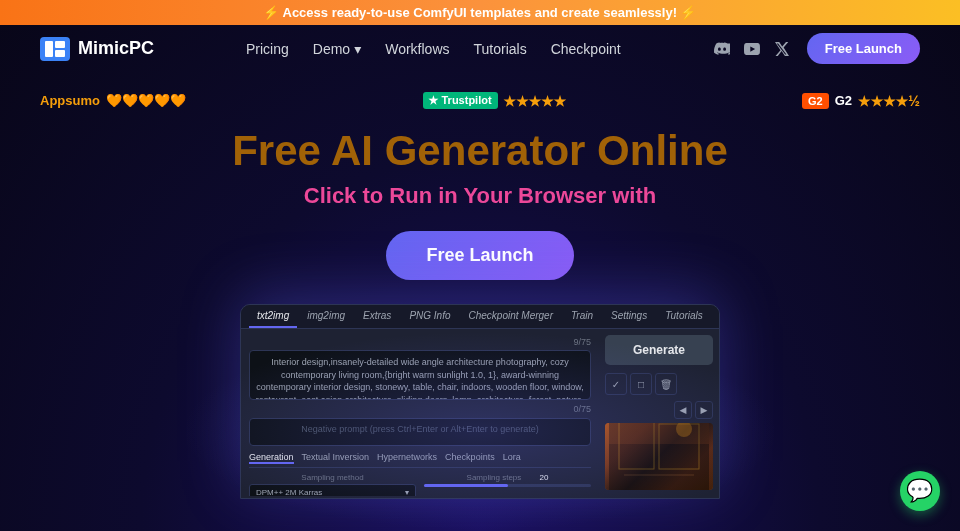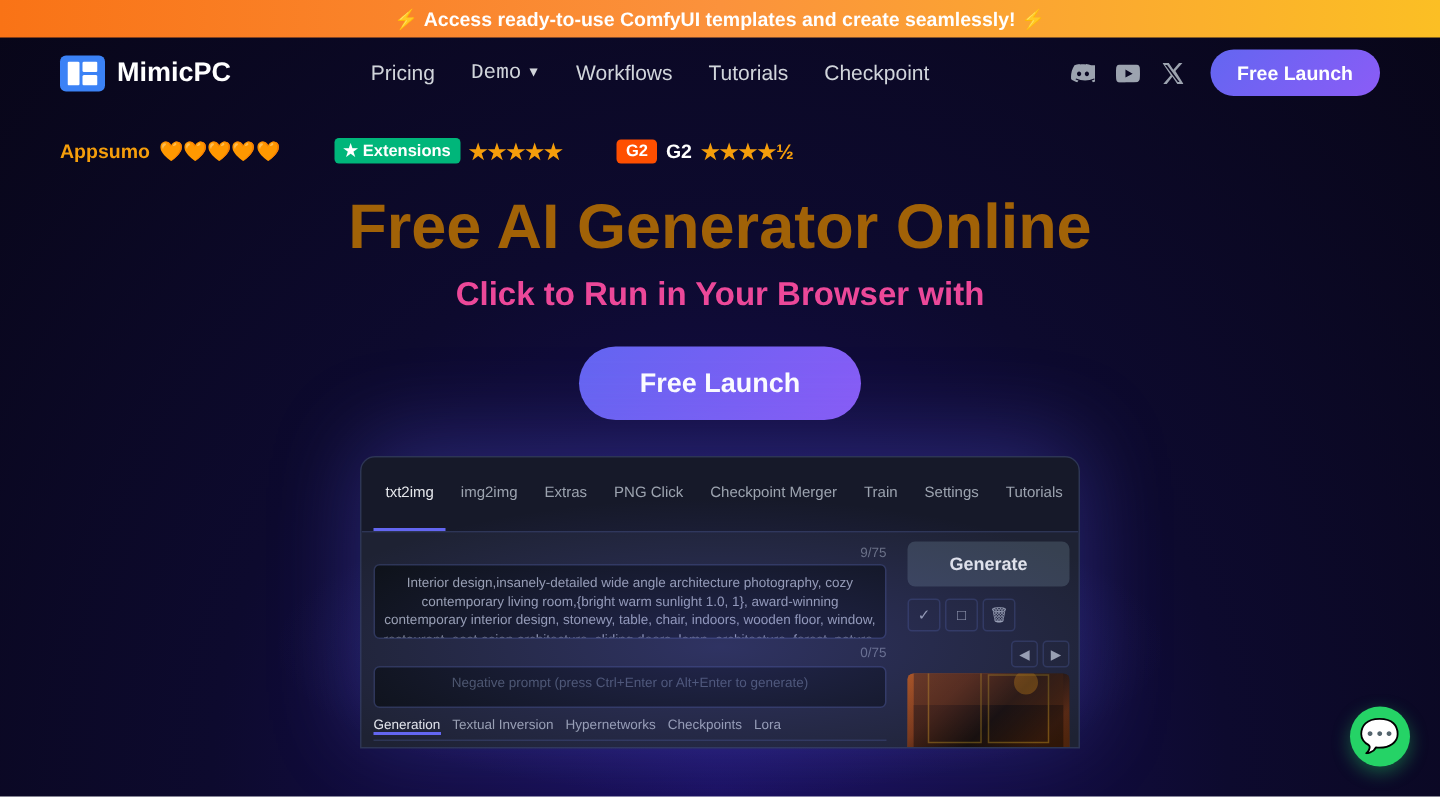"Demo" .nav-links .demo { font-family: Liberation Mono, monospace -> none }
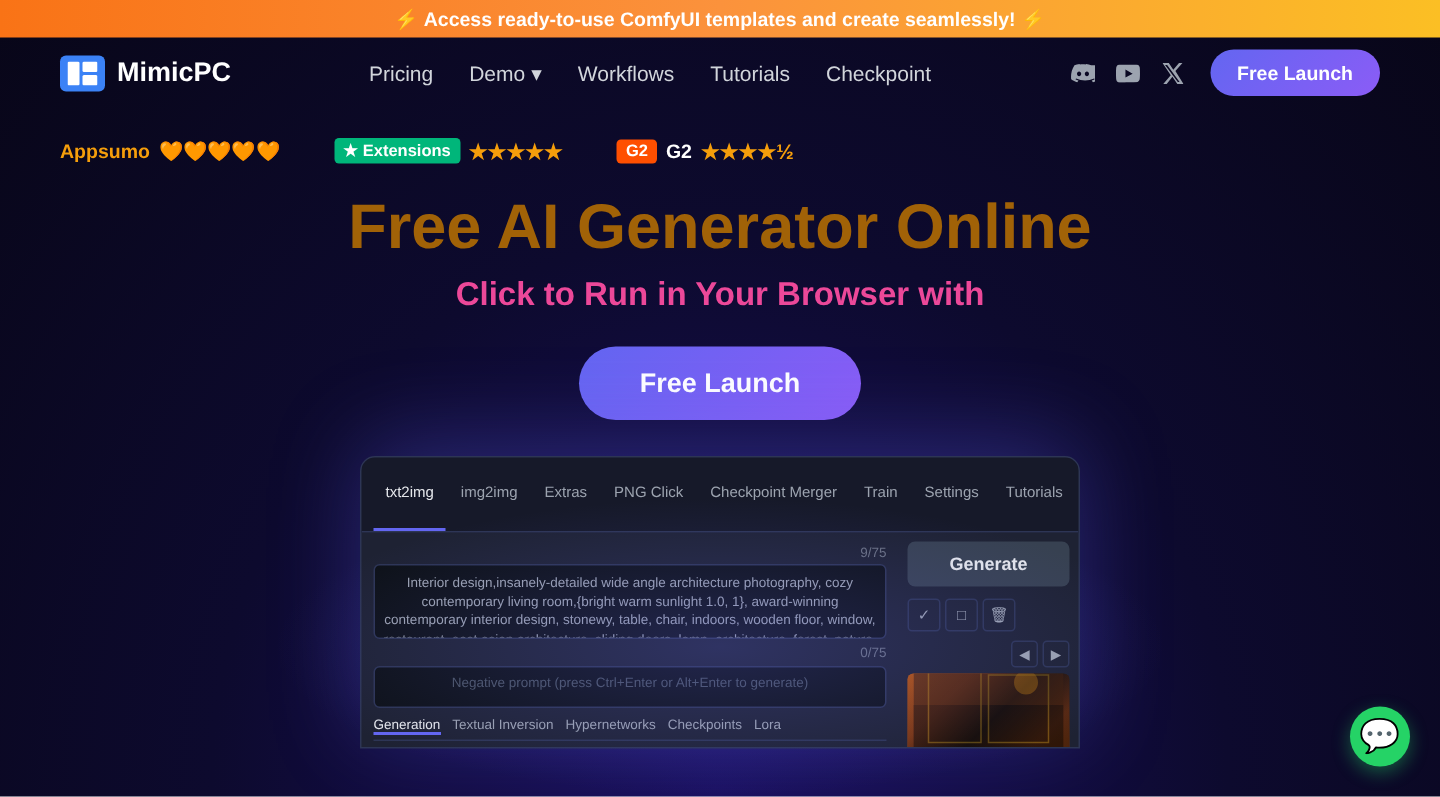"Appsumo" .badges-row { gap: 36px -> 24px; justify-content: flex-start -> space-between }
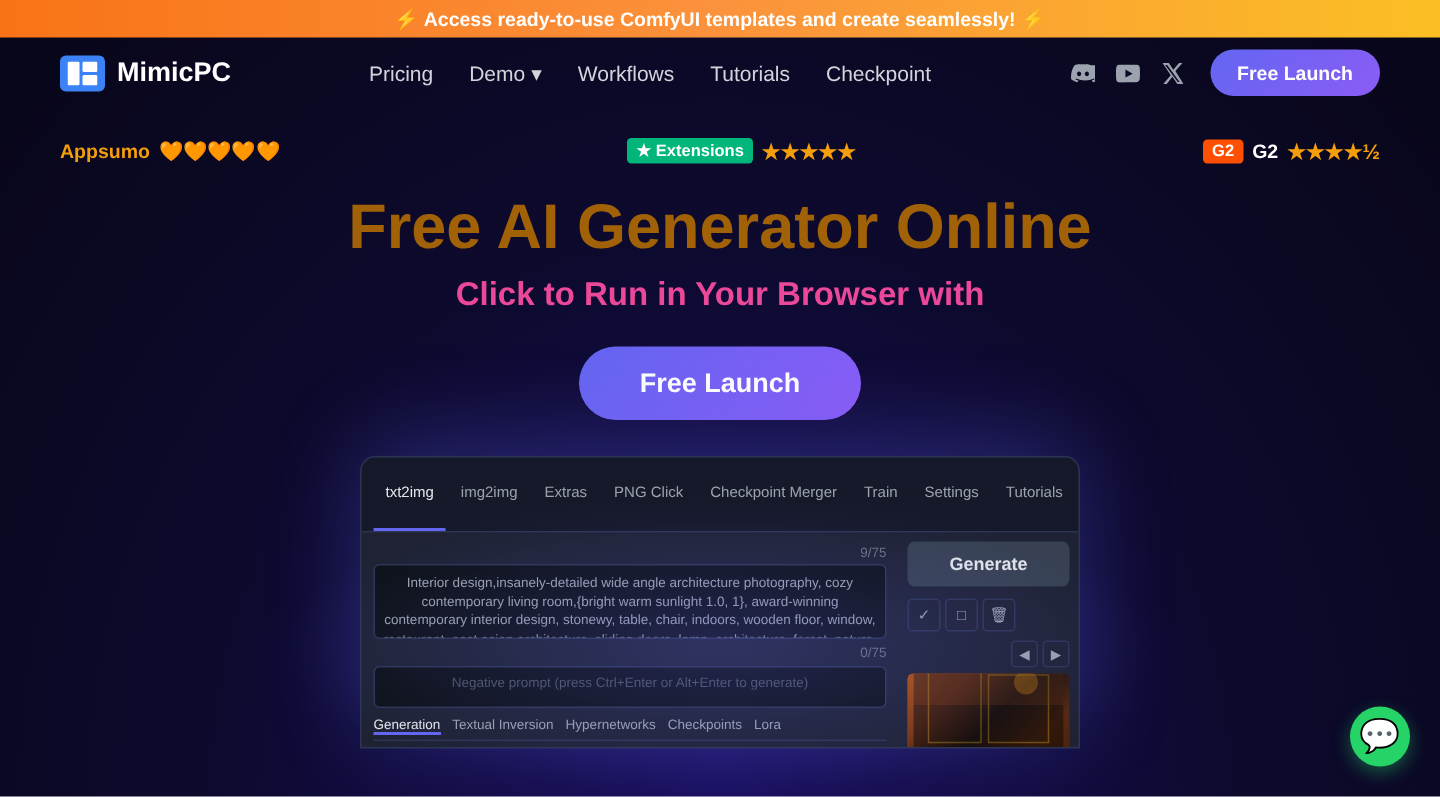"★ Extensions" span.tp-logo { text: Extensions -> Trustpilot }
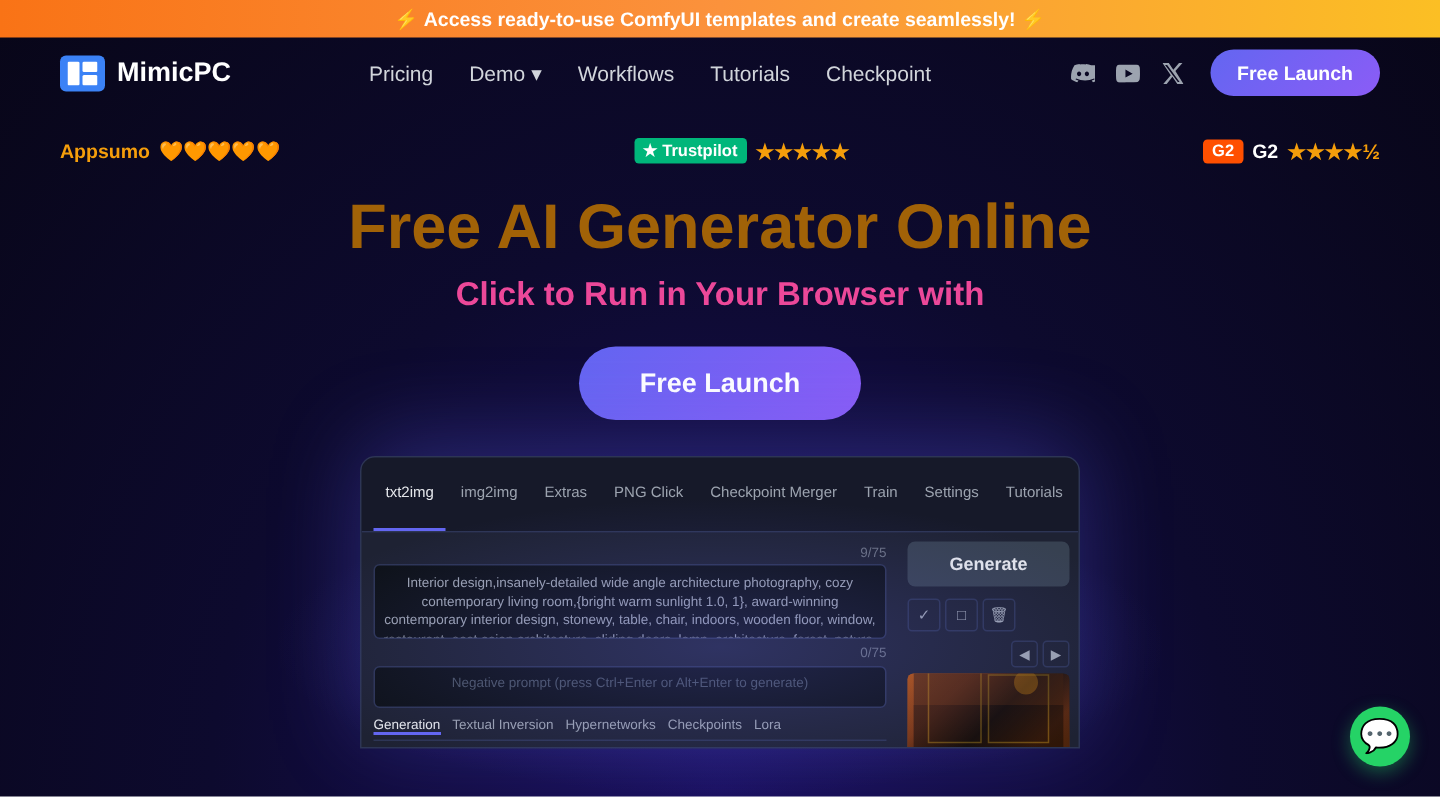"txt2img" .preview-tab { font-style: none -> italic; padding: 18px 8px -> 5px 8px }
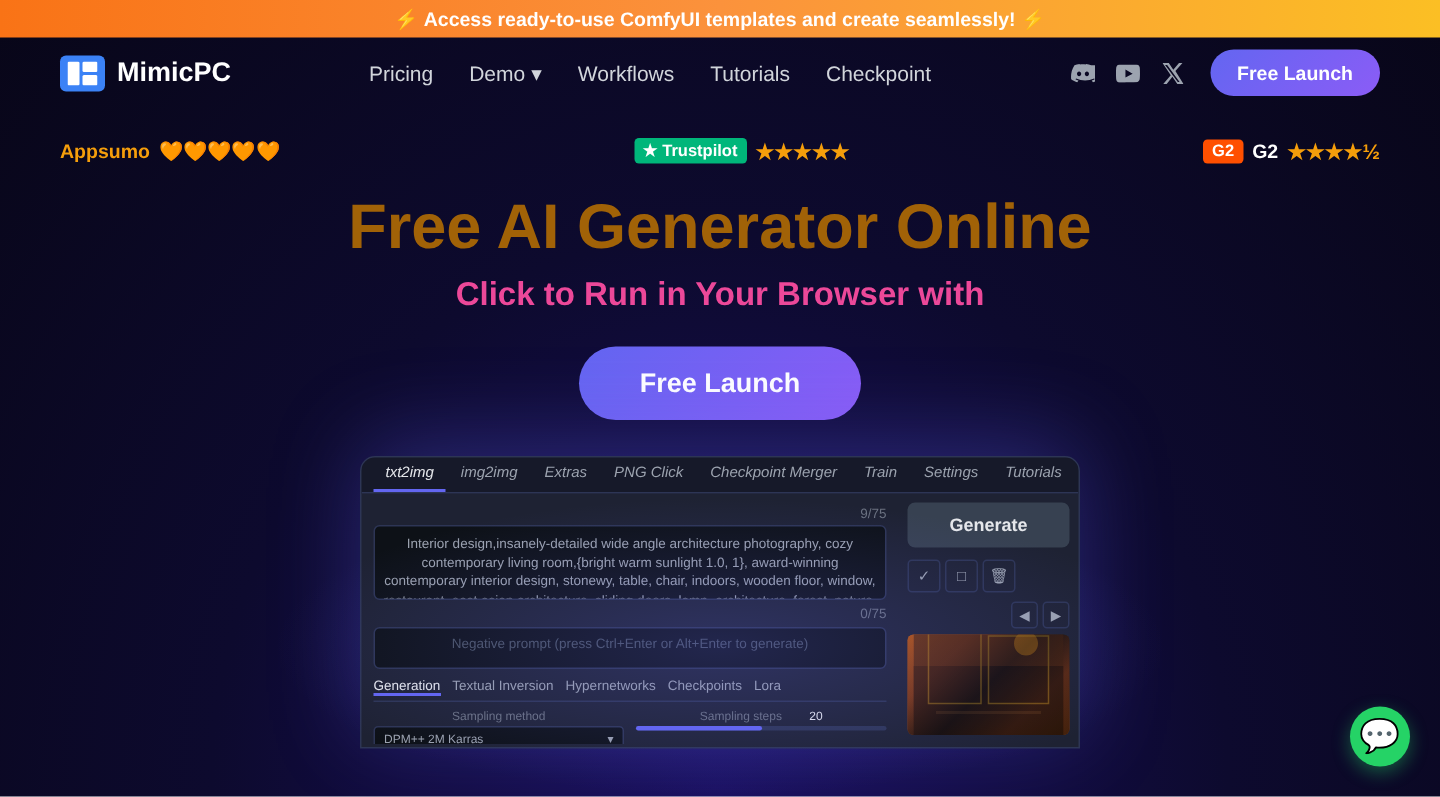"PNG Click" div.preview-tab { text: Click -> Info }
